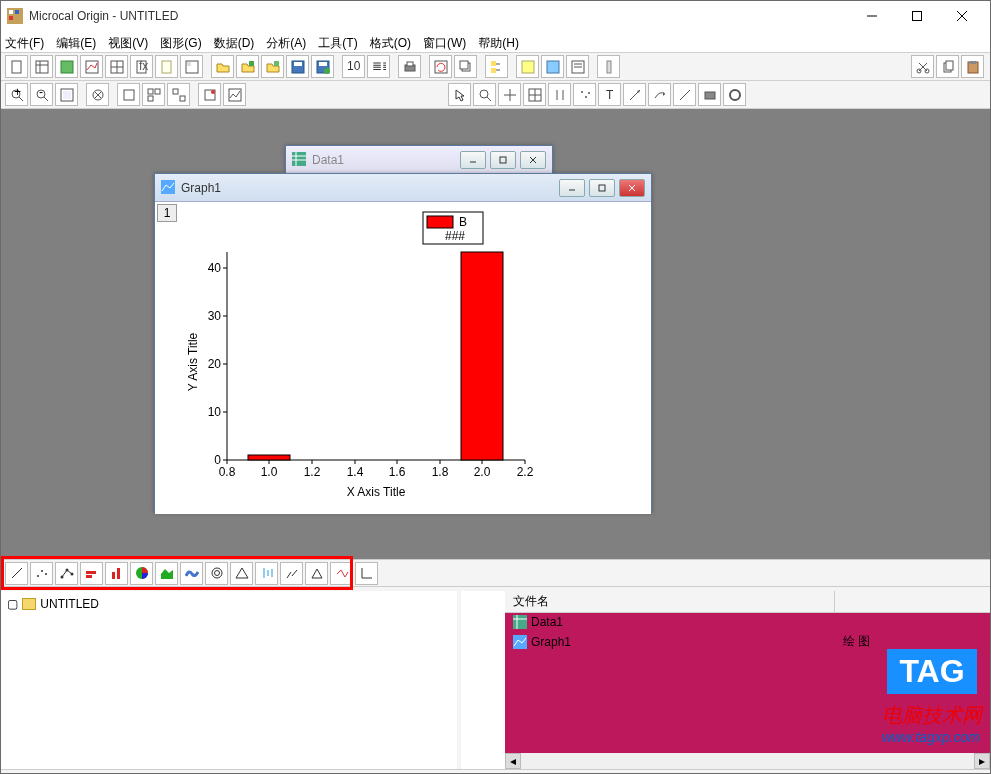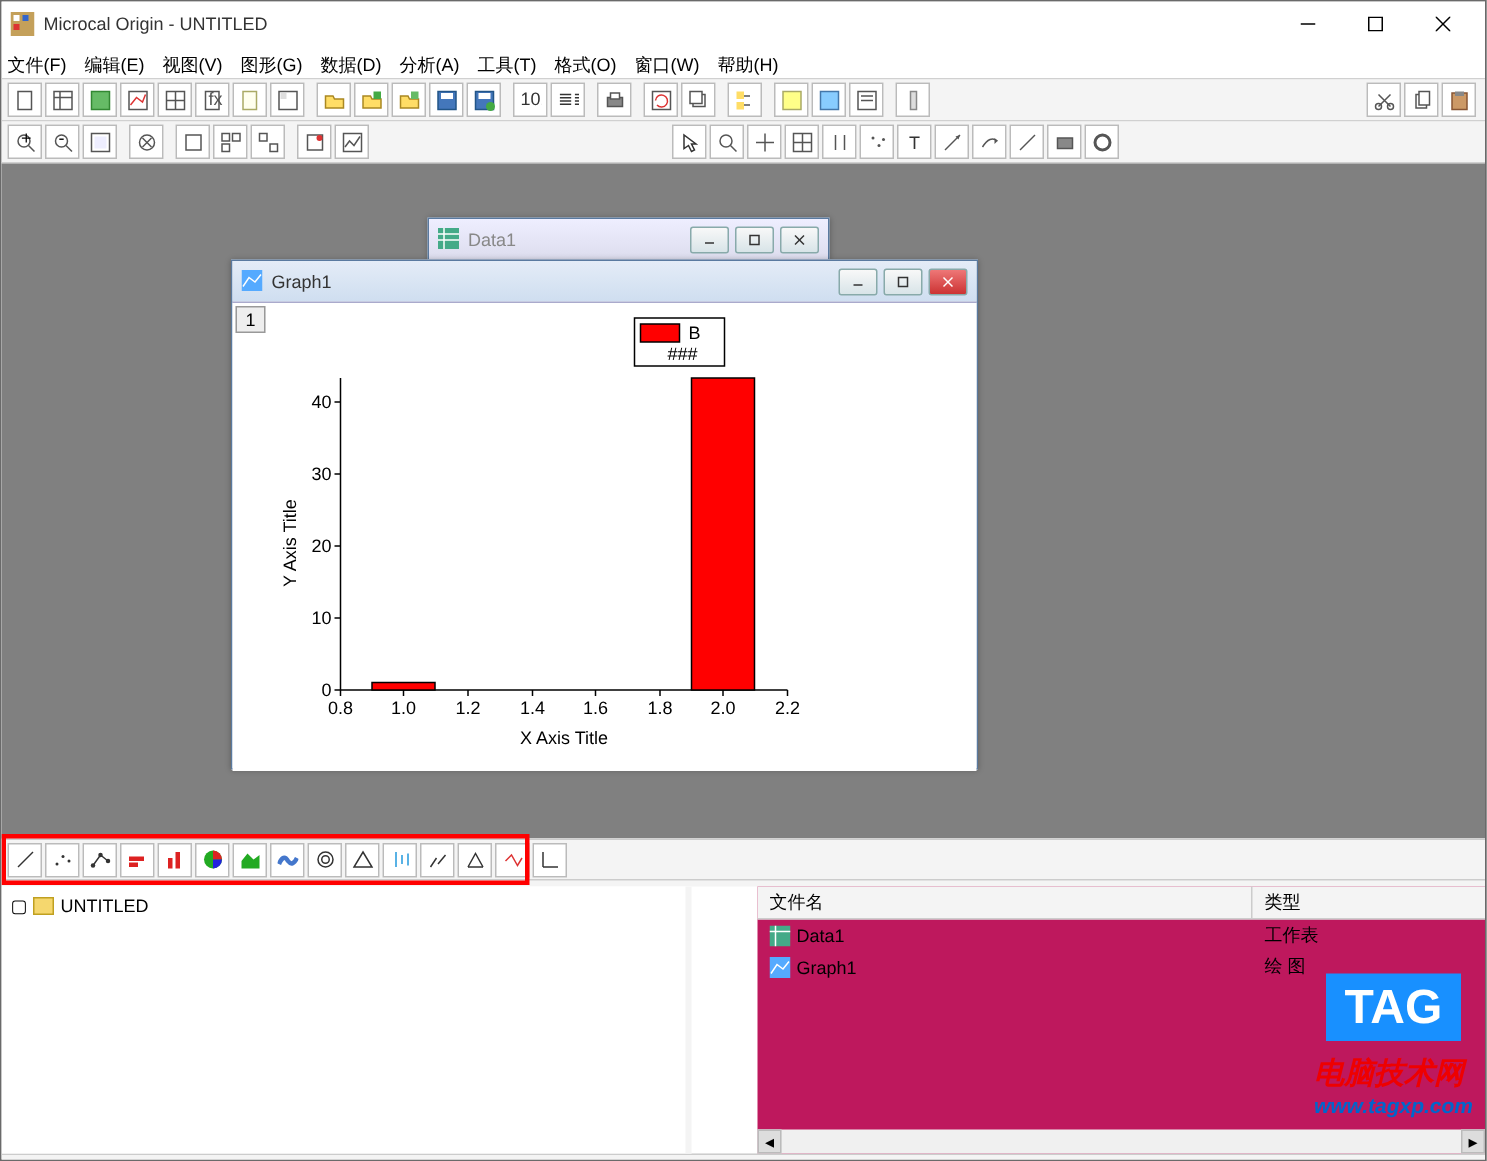"类型" div.col2 { html: <div>类型</div> -> none }
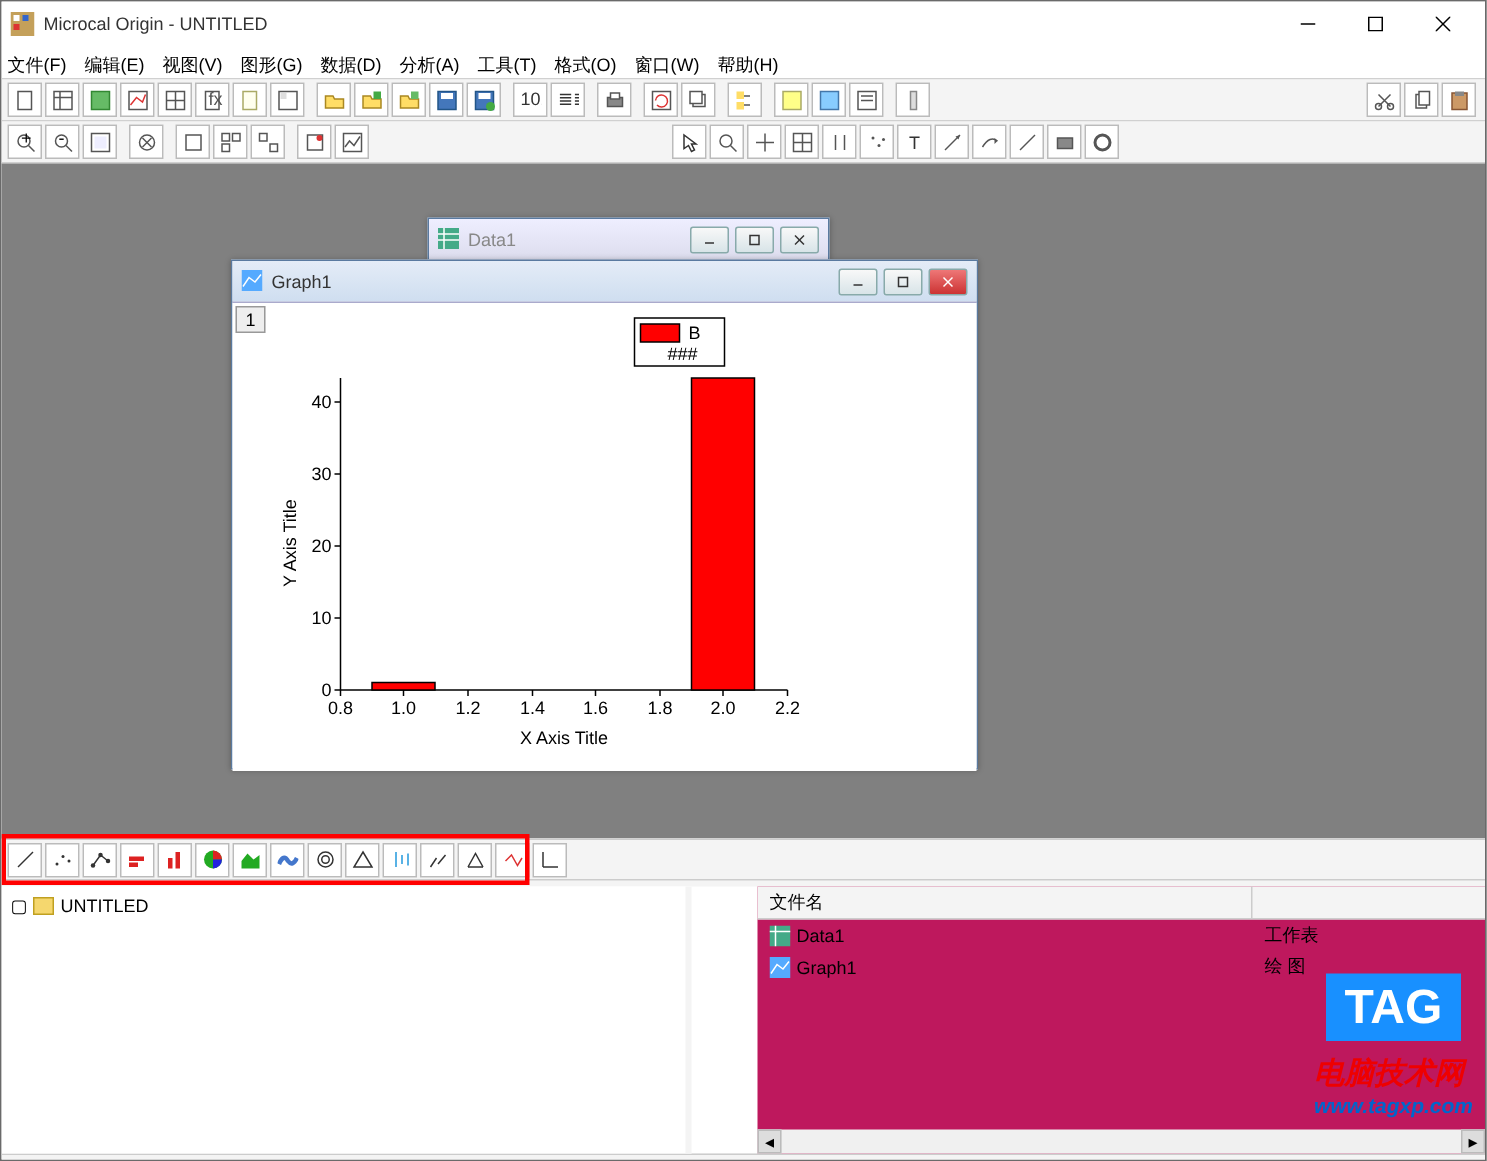"工作表" div.c2 { html: <div>工作表</div> -> none }
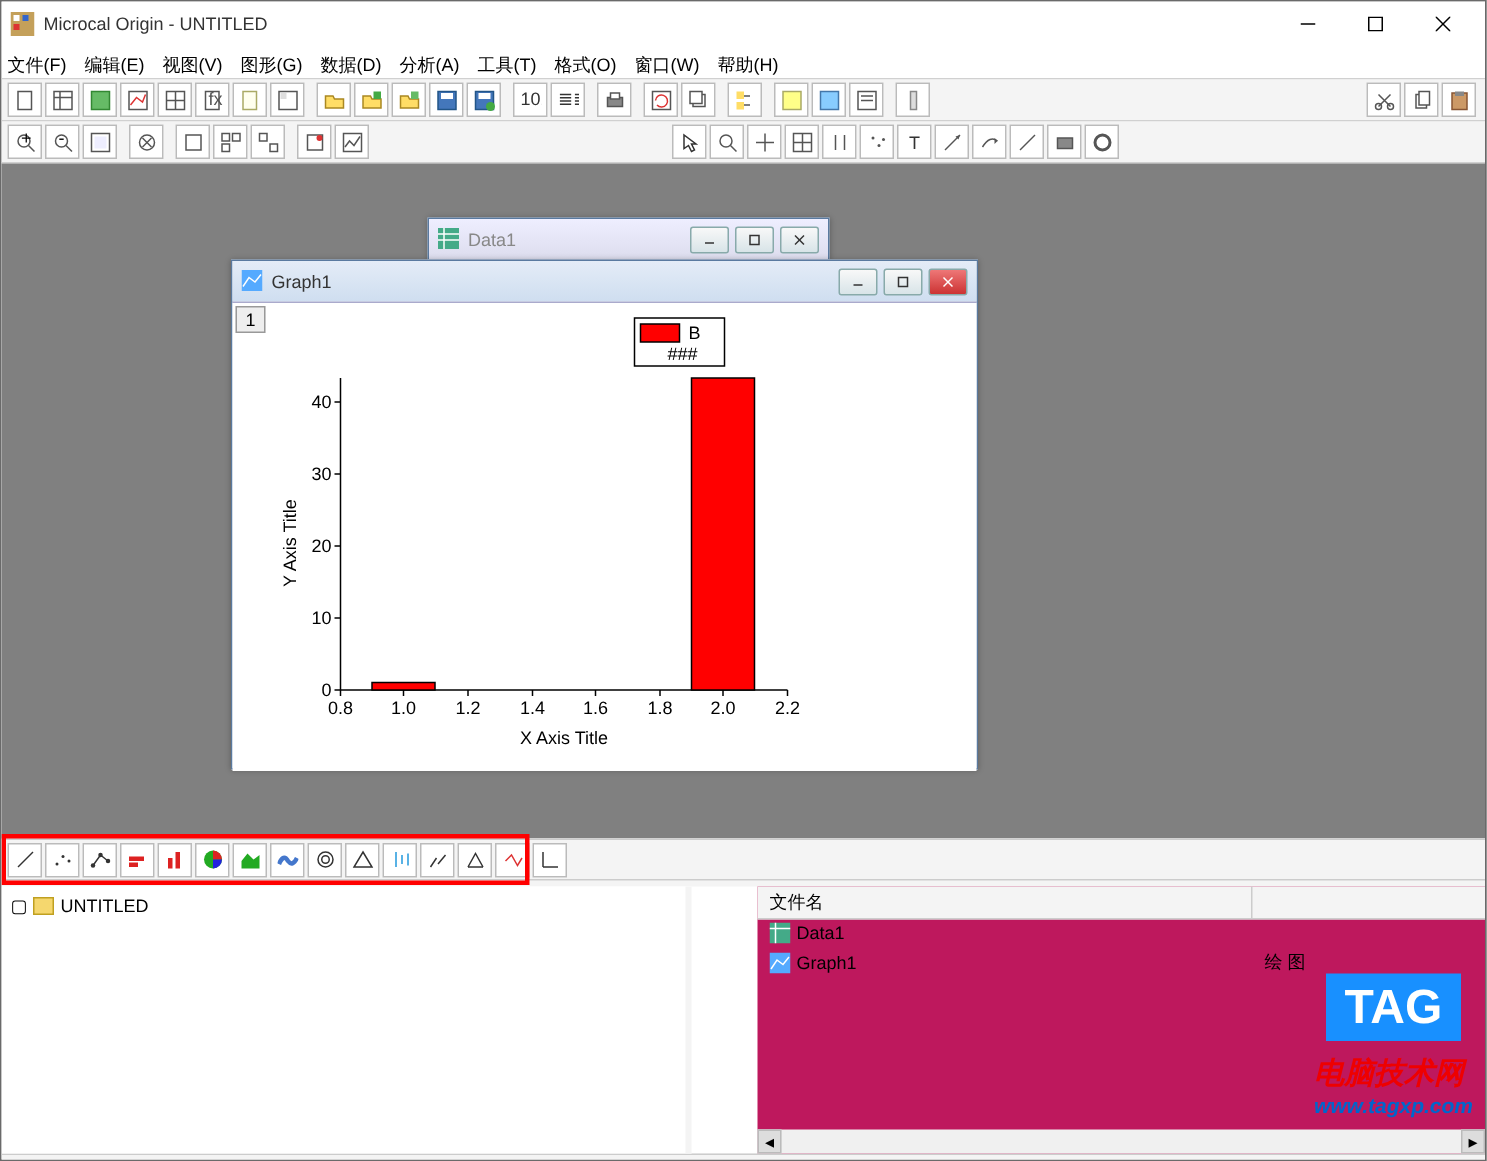"电脑技术网" .wm-text { font-weight: bold -> normal }
